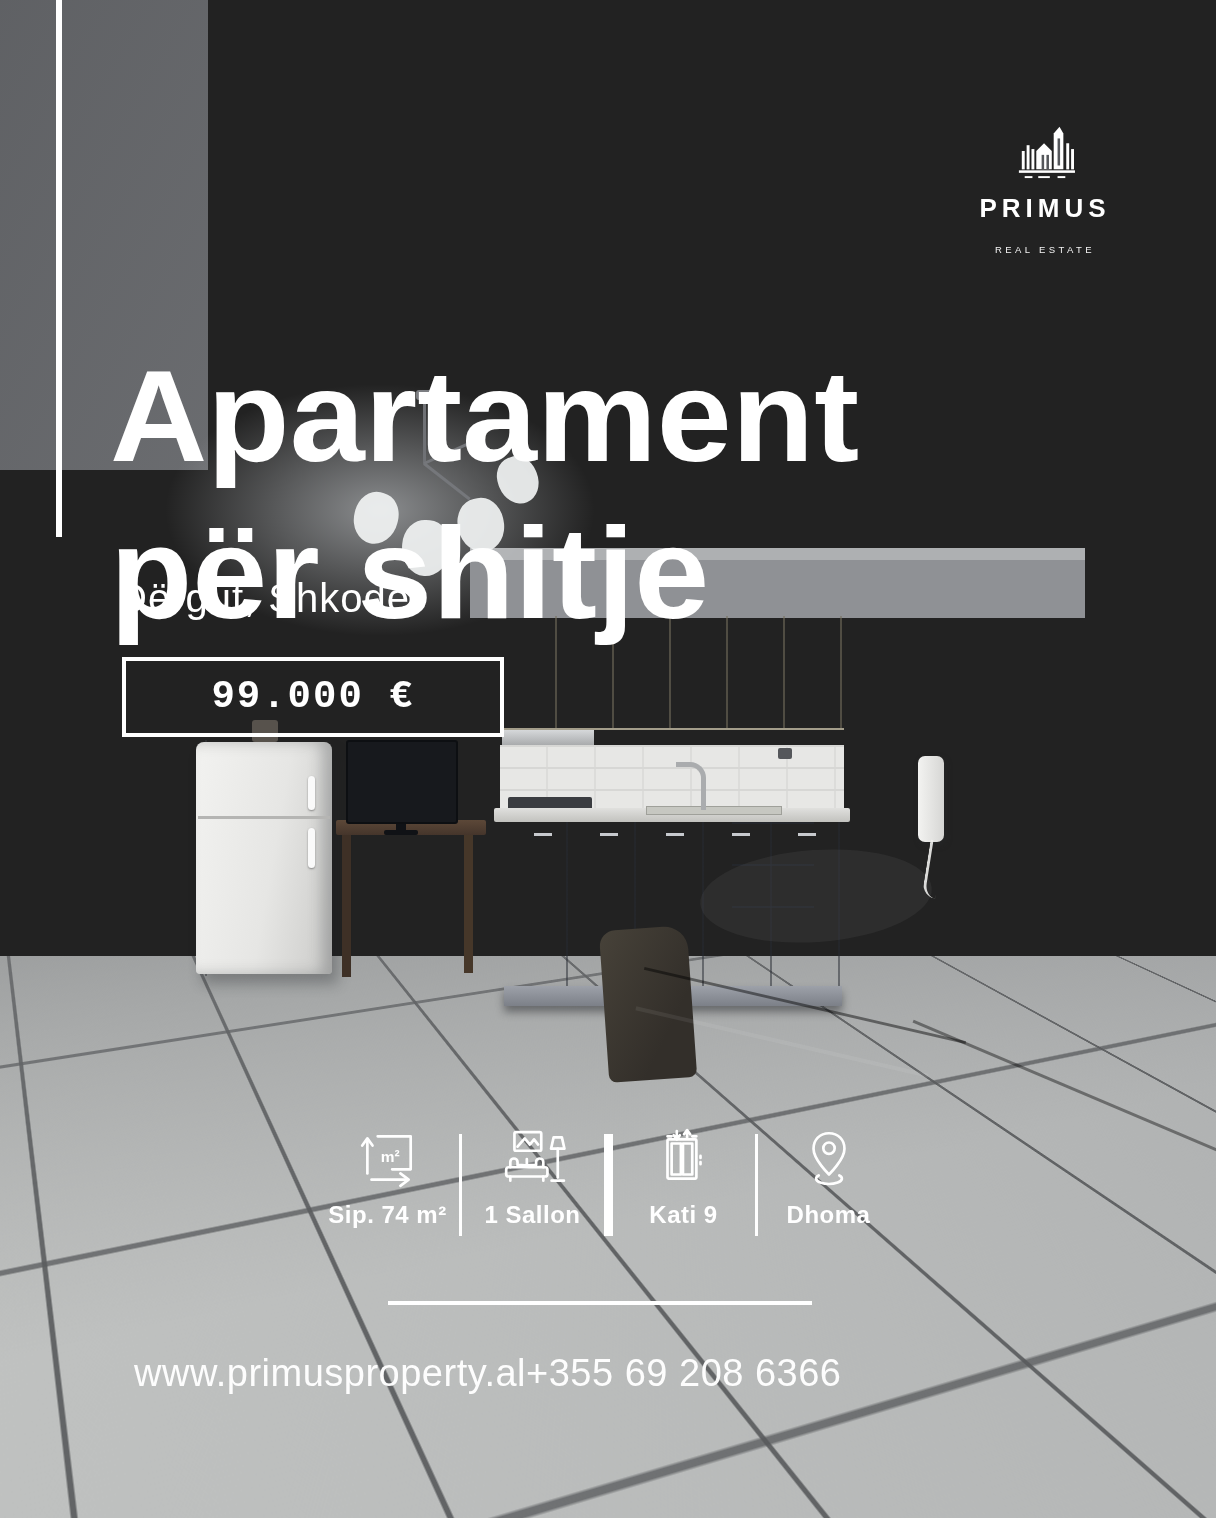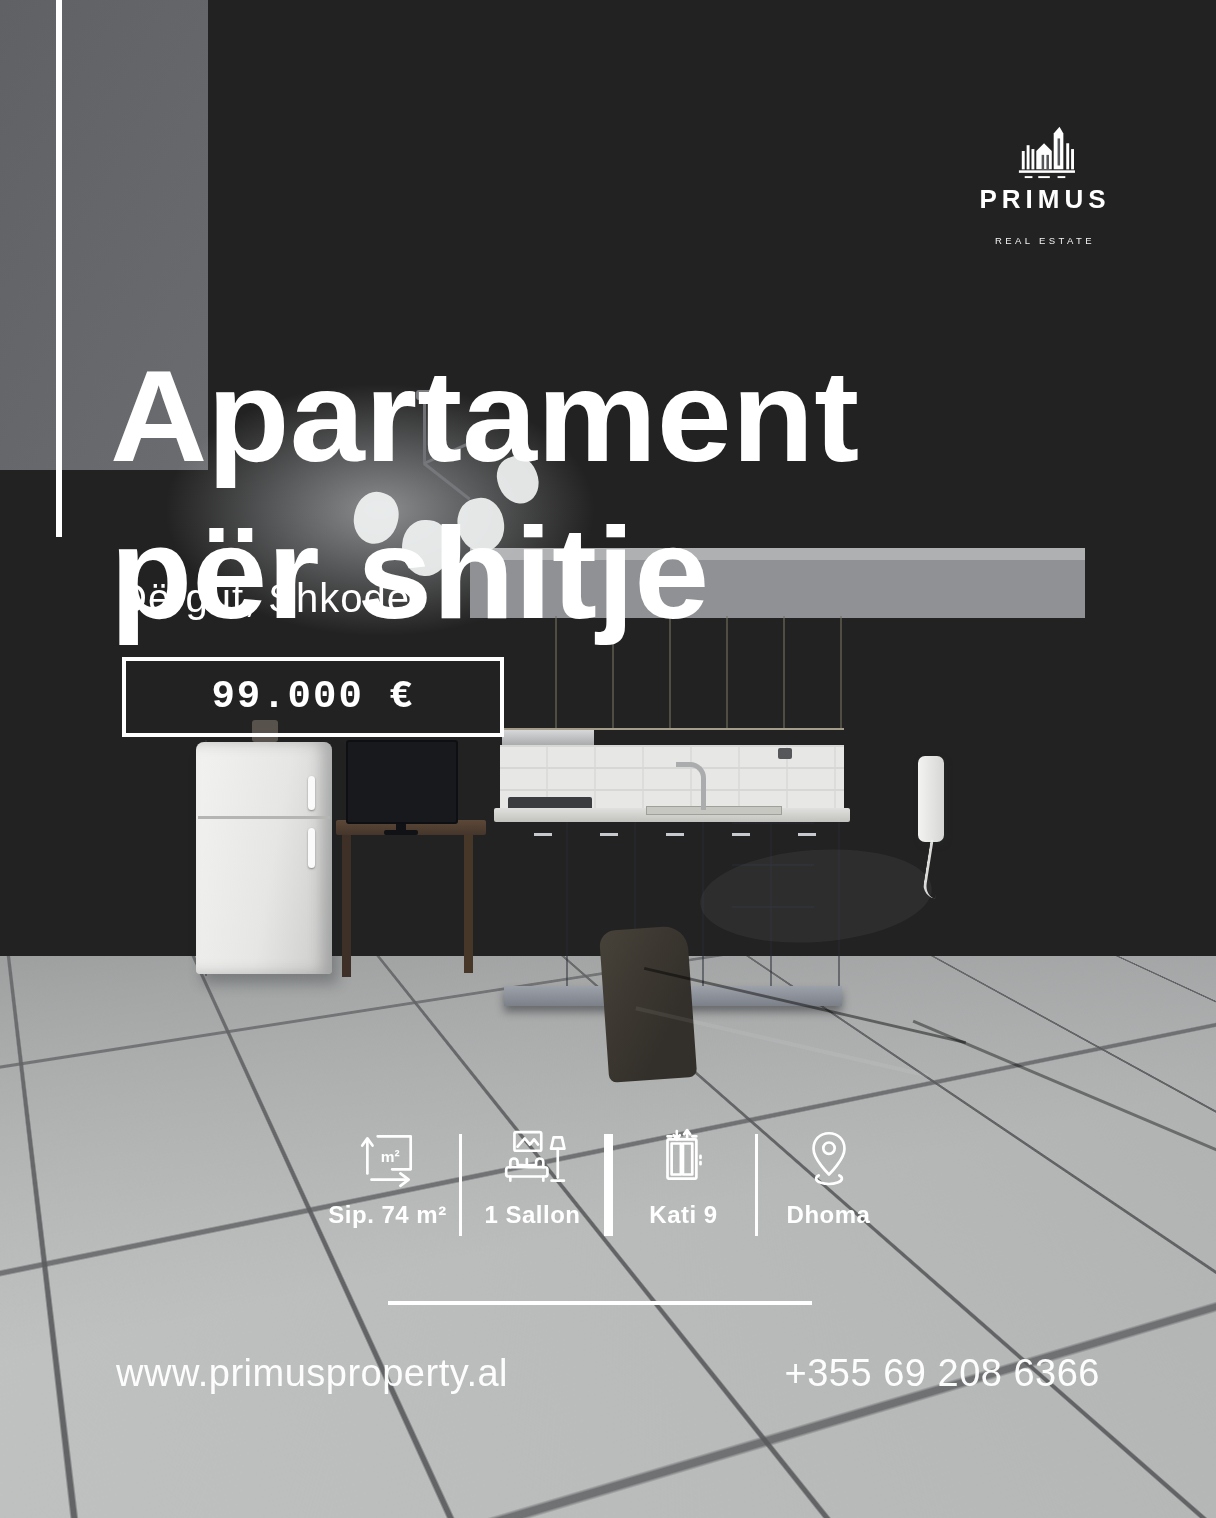"PRIMUS" .logo-name { margin-top: 0 -> 9px }
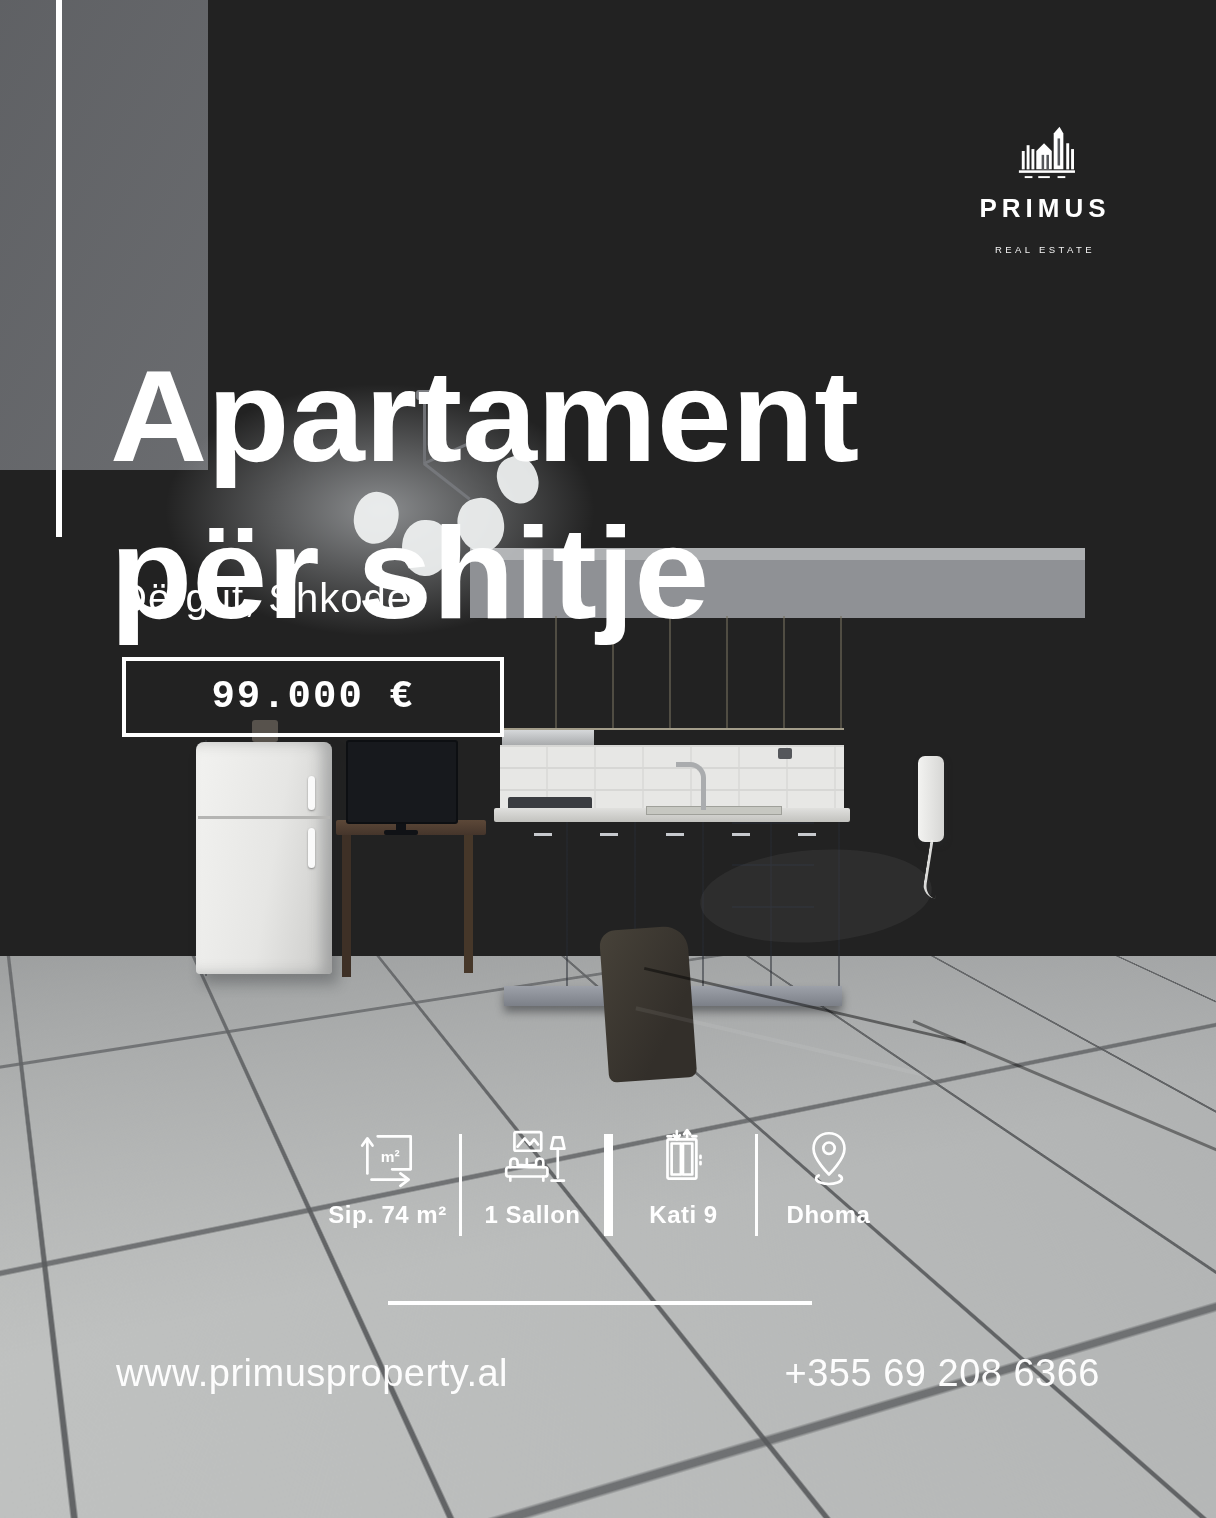"www.primusproperty.al" .footer { gap: 16px -> none; justify-content: space-between -> none; left: 116px -> 134px }
